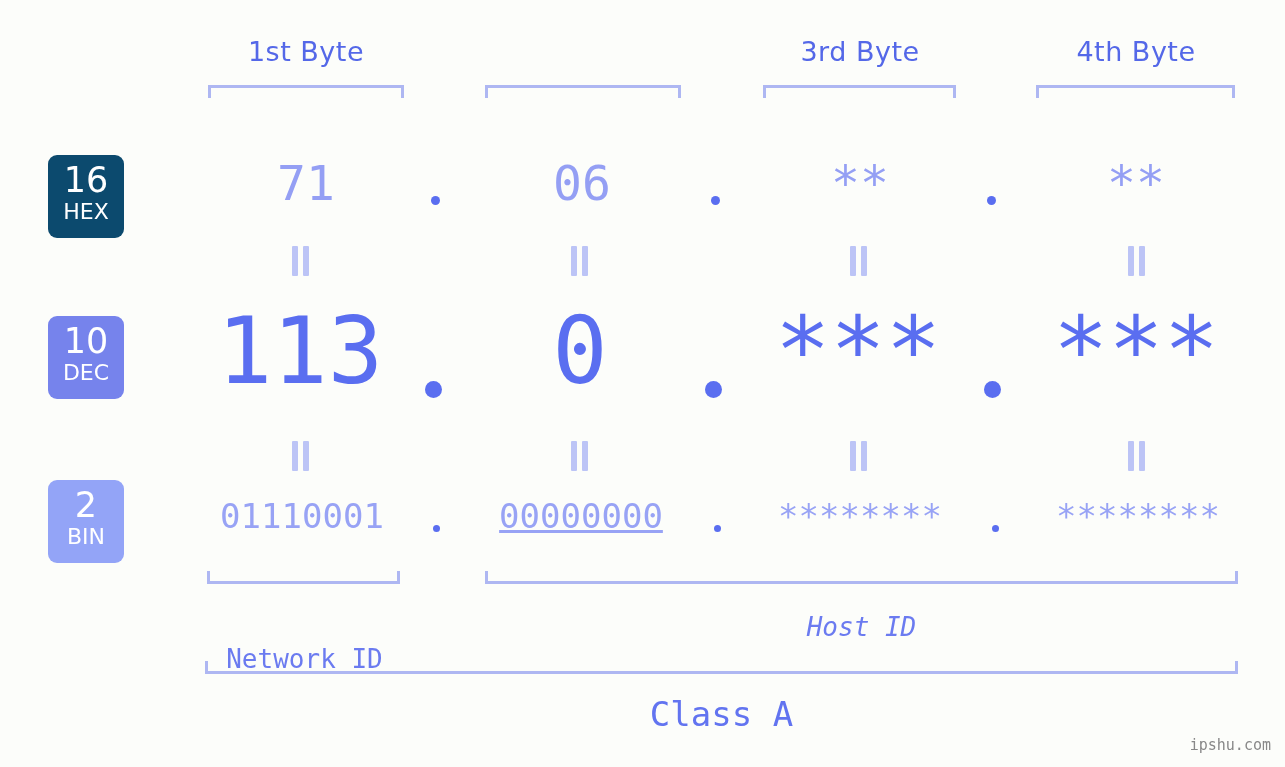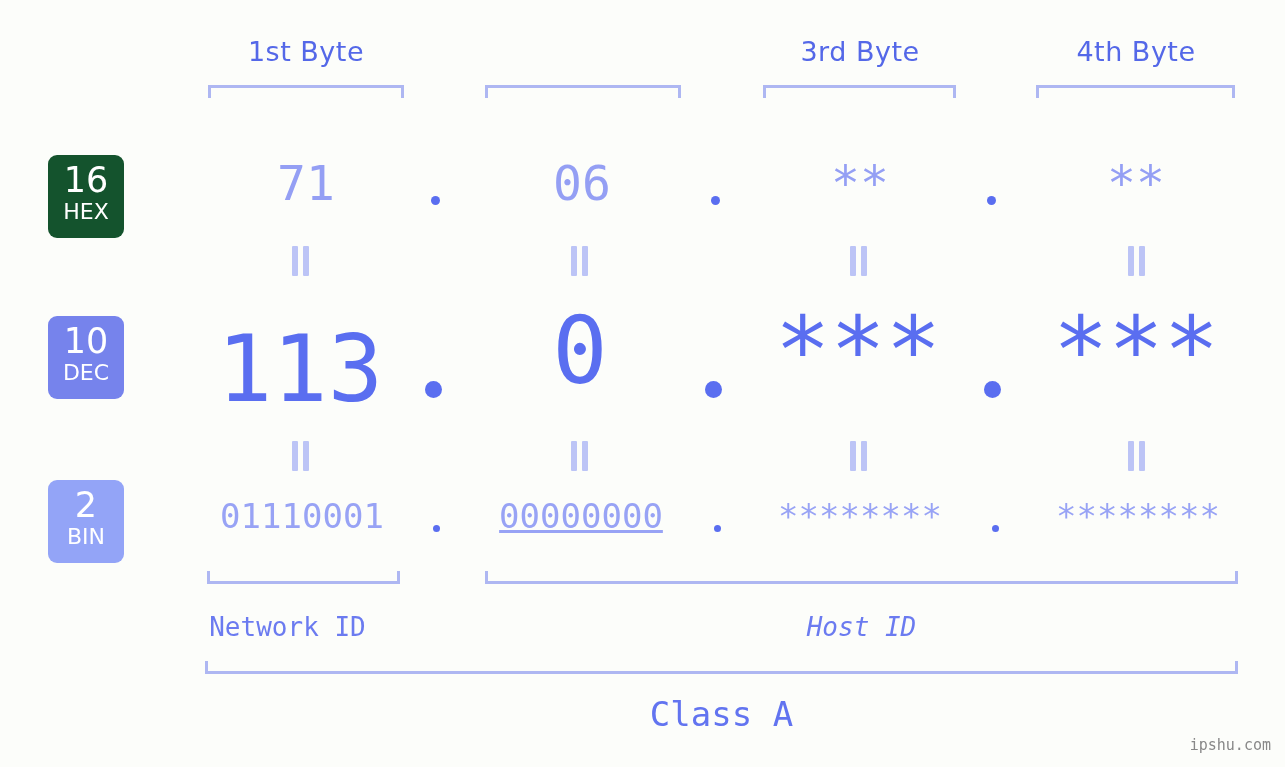"16" #badge-hex { background: #14532d -> #0c4a6e }
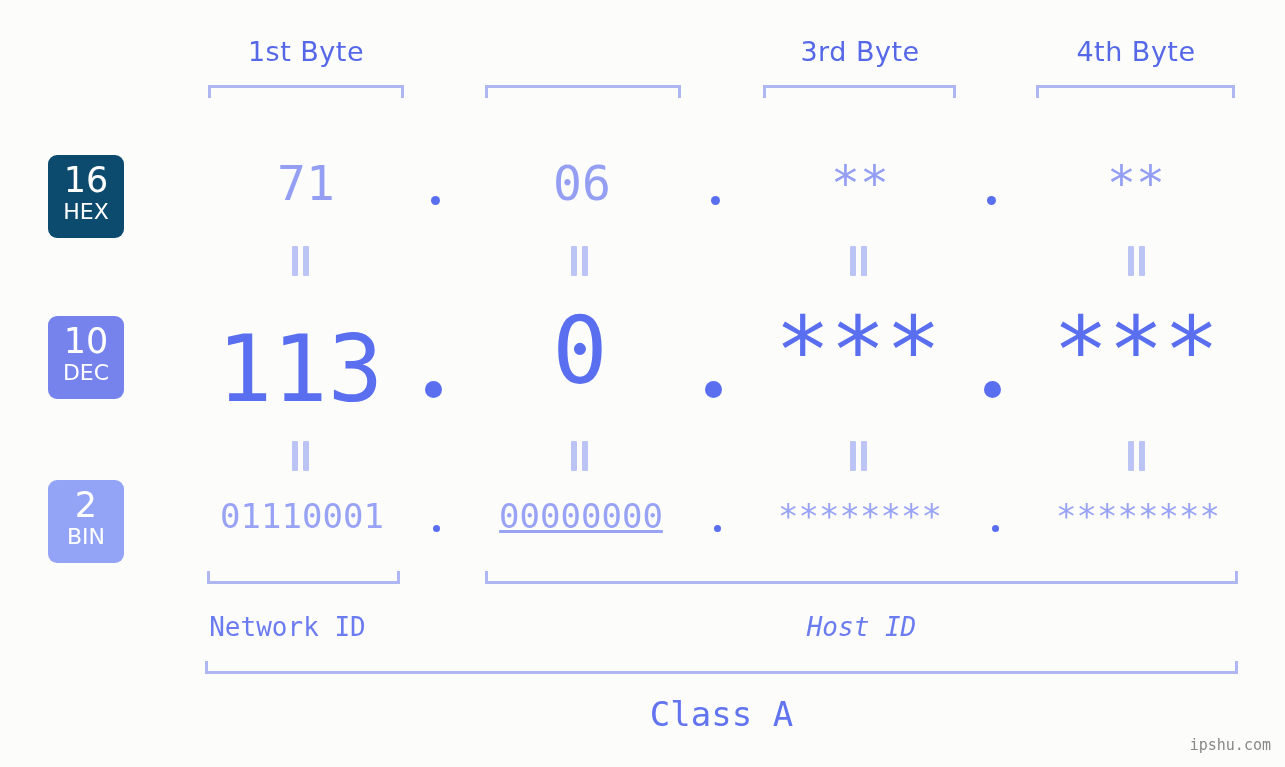"113" div.val { margin-top: 18px -> none }
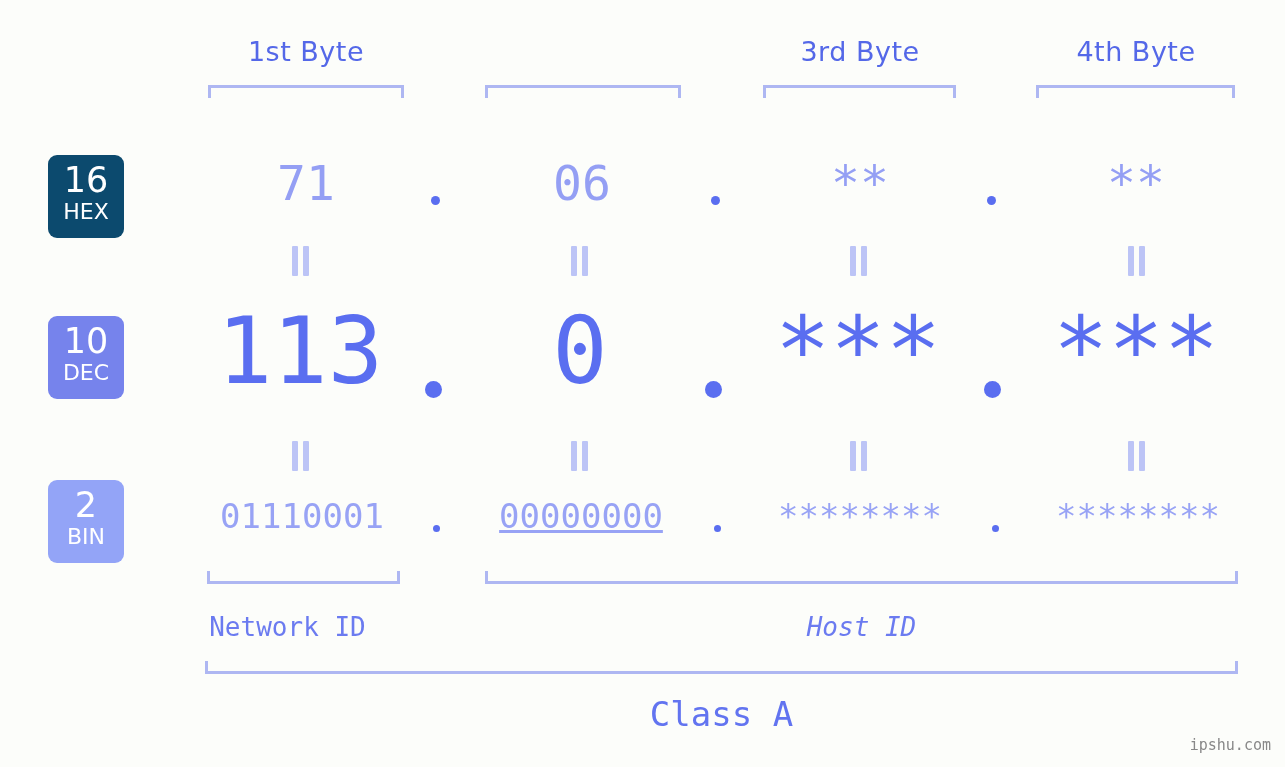"Network ID" div.id-label { left: 191px -> 208px; margin-top: none -> 32px }
